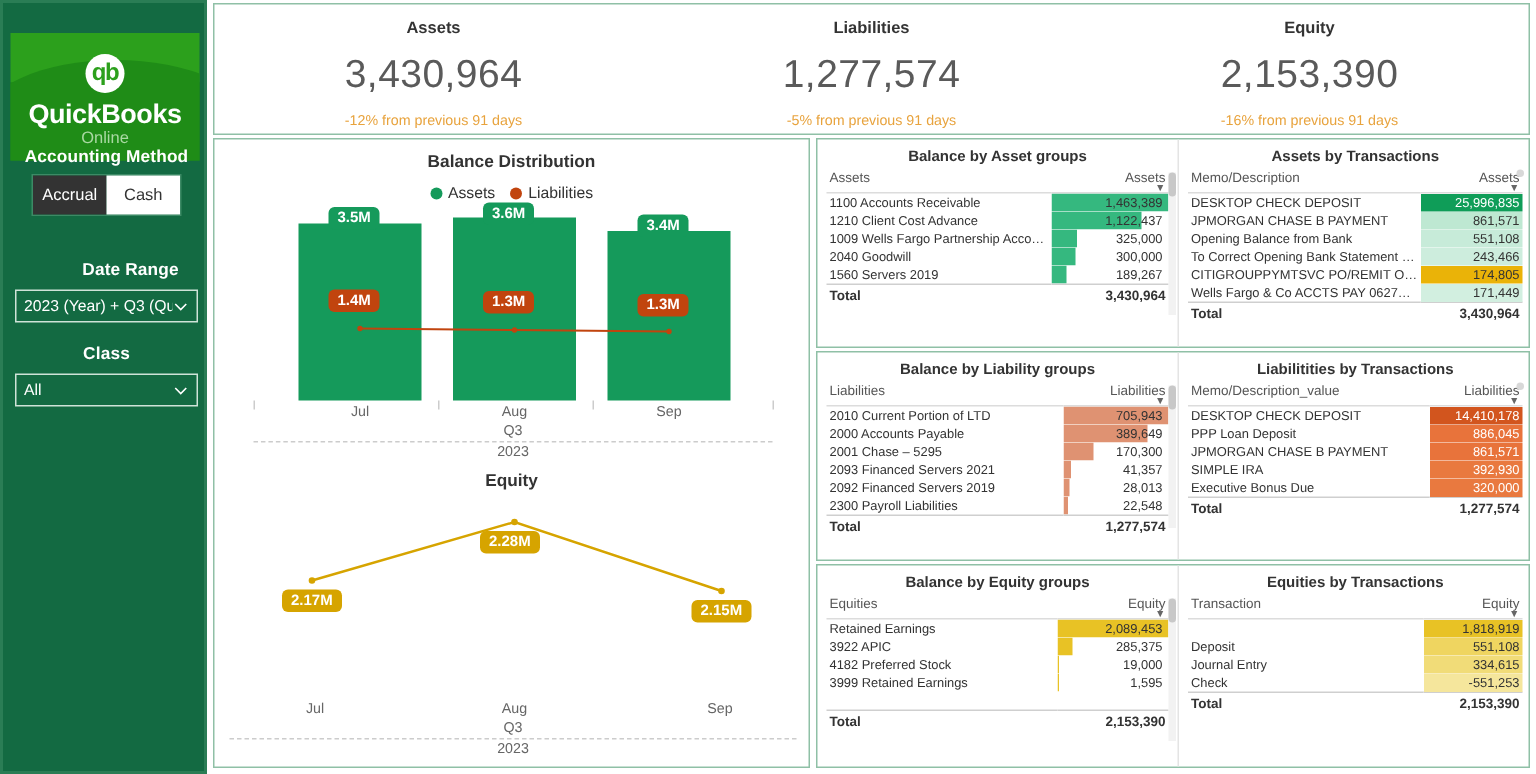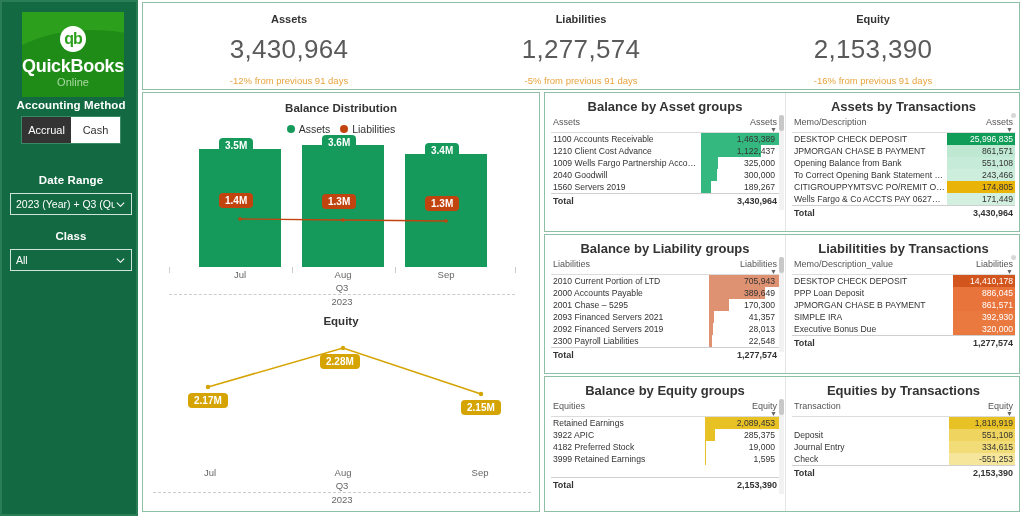"qb" .qb-logo-box { margin-left: 15px -> none; top: 10px -> 20px; width: 102px -> 126px }
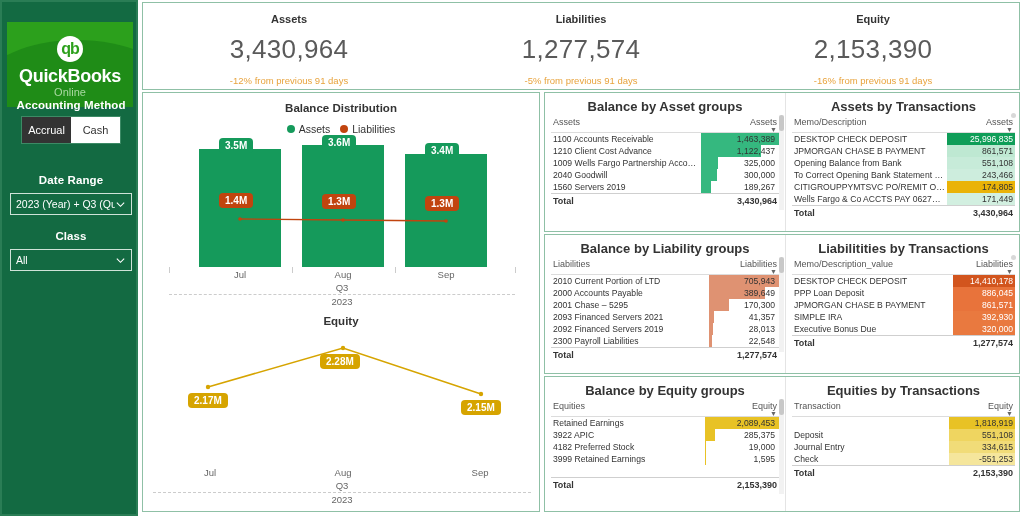"Balance by Asset groups" .tbl-title { font-size: 13px -> 10px }
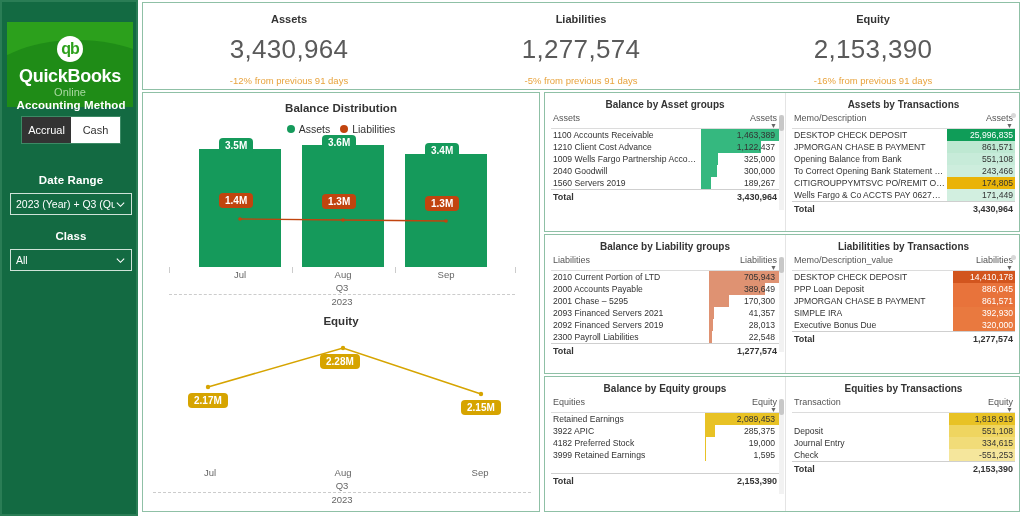"Date Range" #date-label { left: 0 -> 16px }
